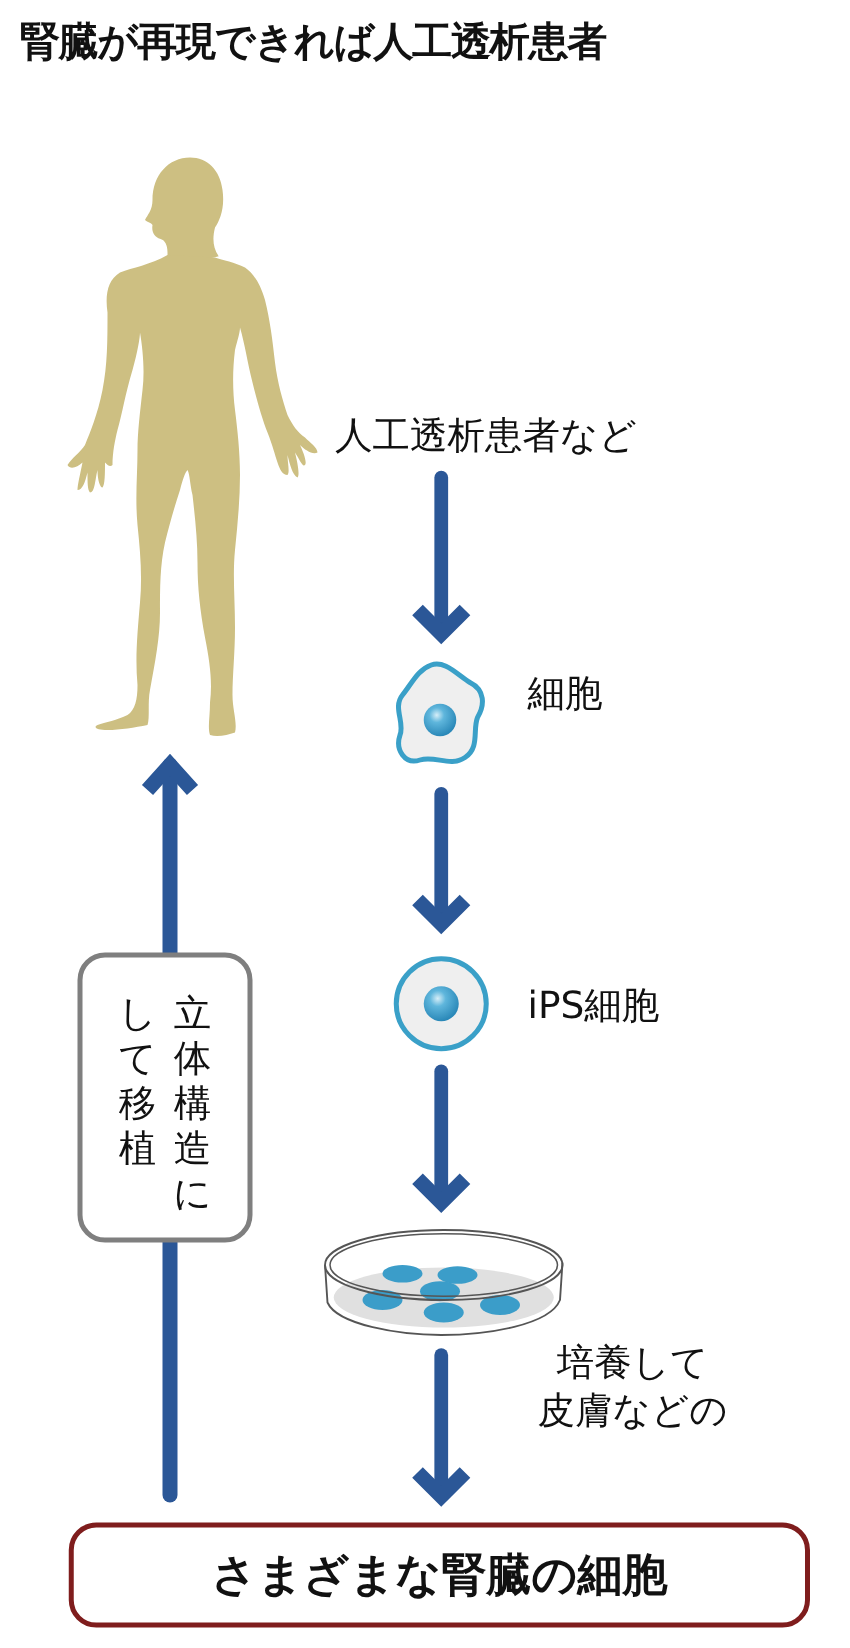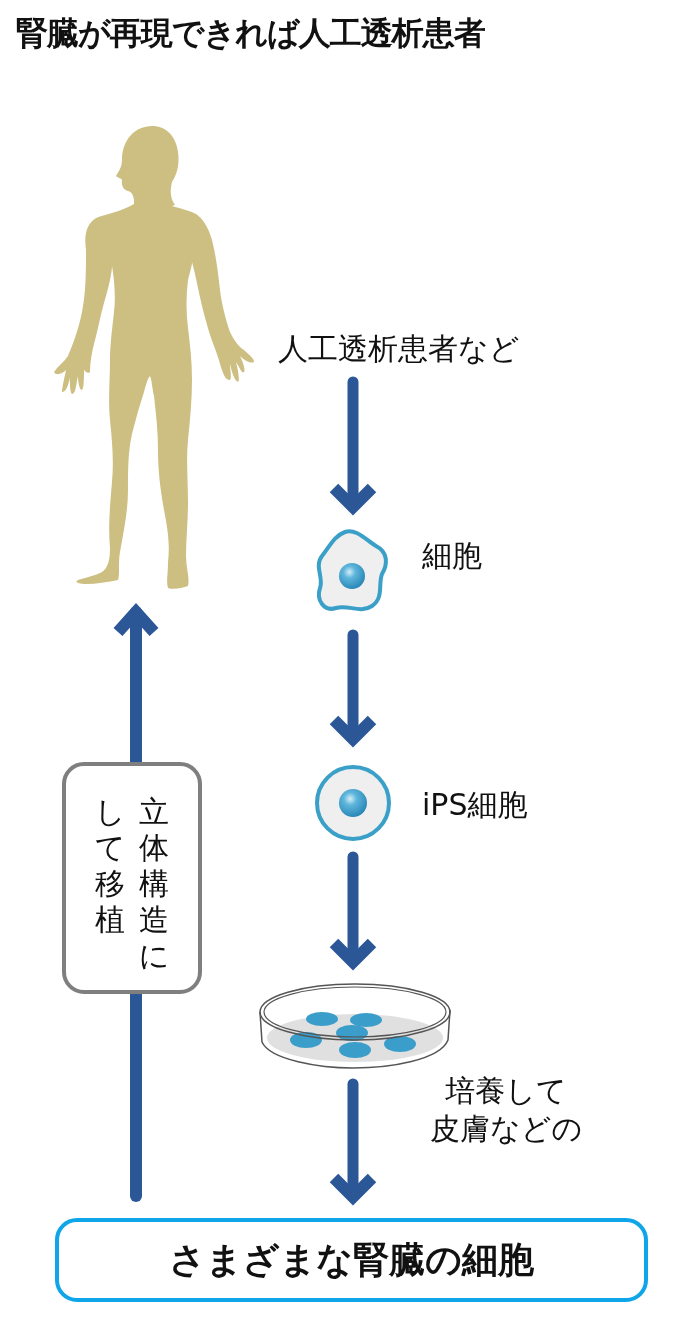"人工透析患者など" div.abs { left: 278px -> 268px }
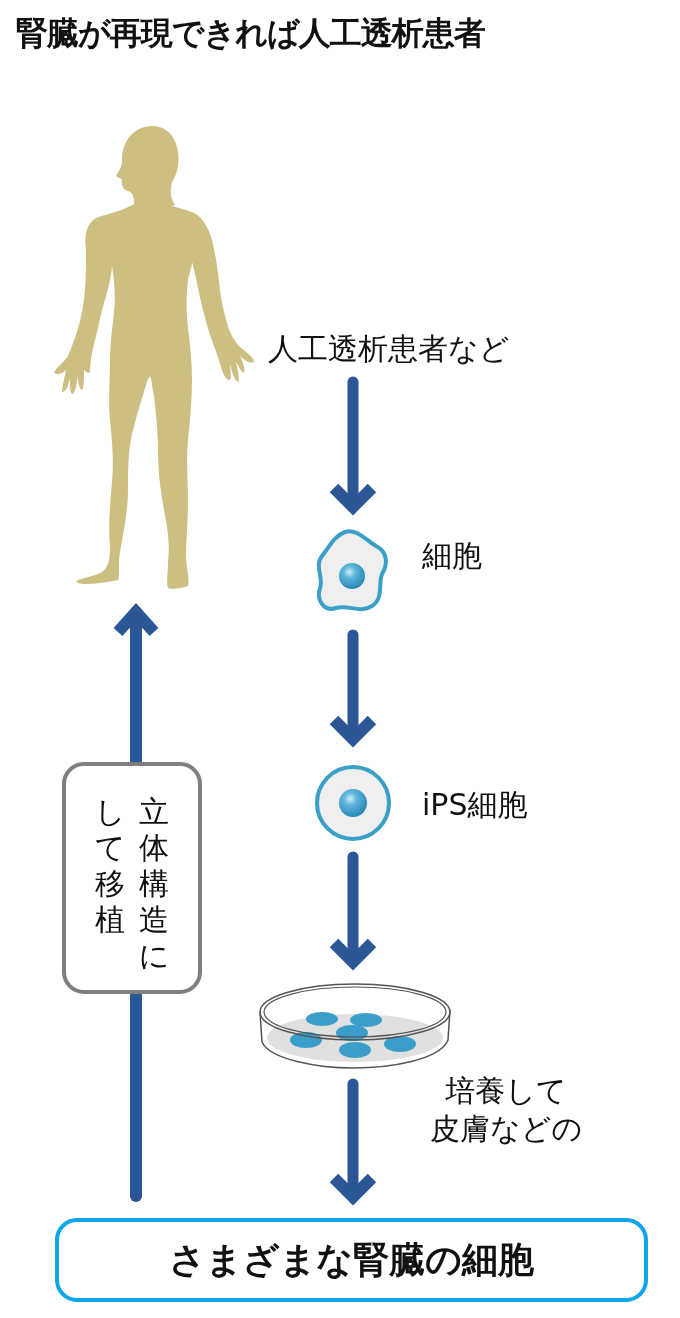"さまざまな腎臓の細胞" .bottom-box { border: 4px solid #0ea5e9 -> 4px solid #7f1d1d }
